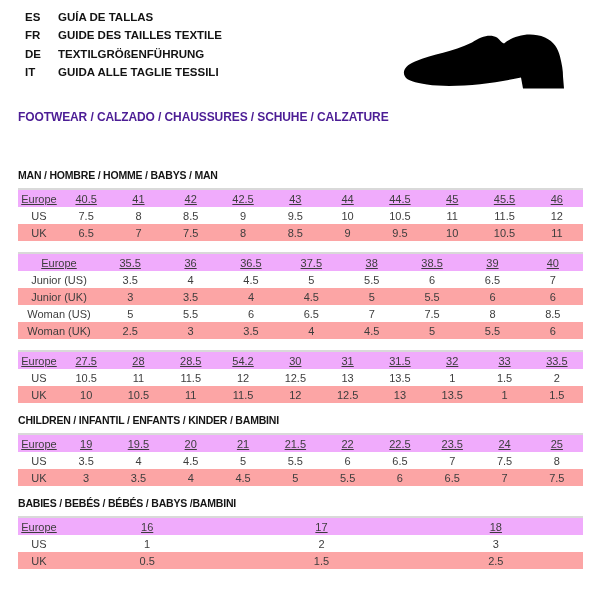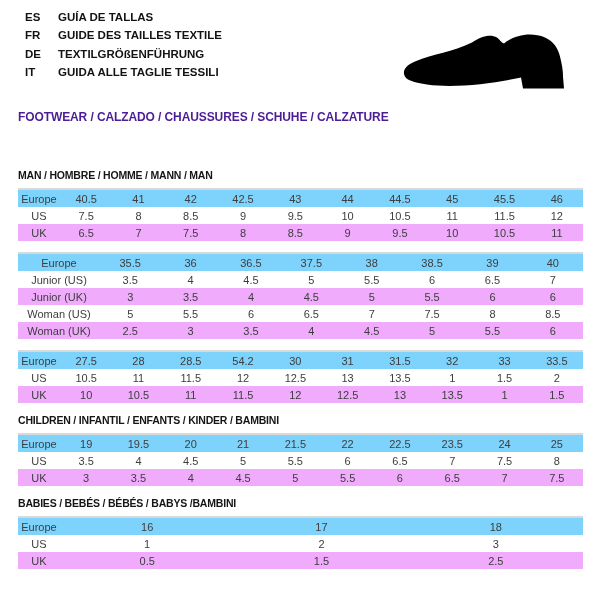"MAN / HOMBRE / HOMME" div.section-title { text: MANN -> BABYS }
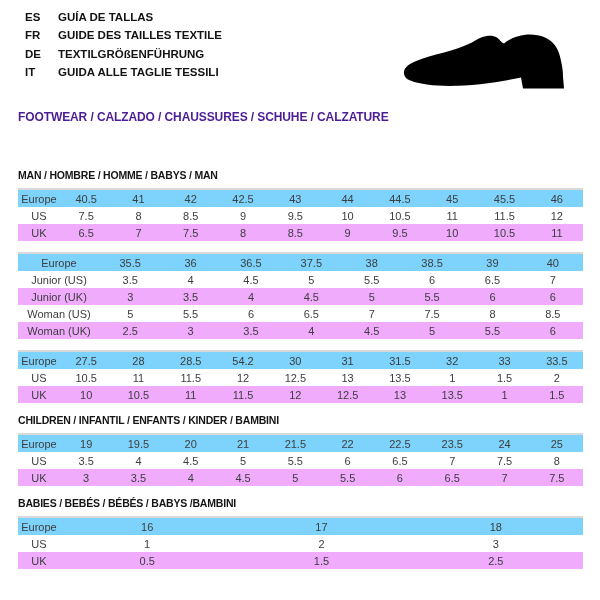"Europe" tr.hdr { background: #7dd3fc -> #f0abfc; text-decoration: none -> underline }
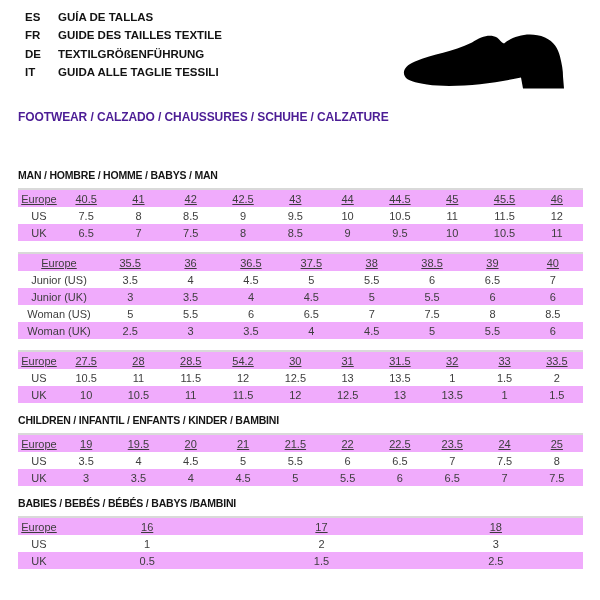"UK" tr.alt { background: #f0abfc -> #fca5a5 }
